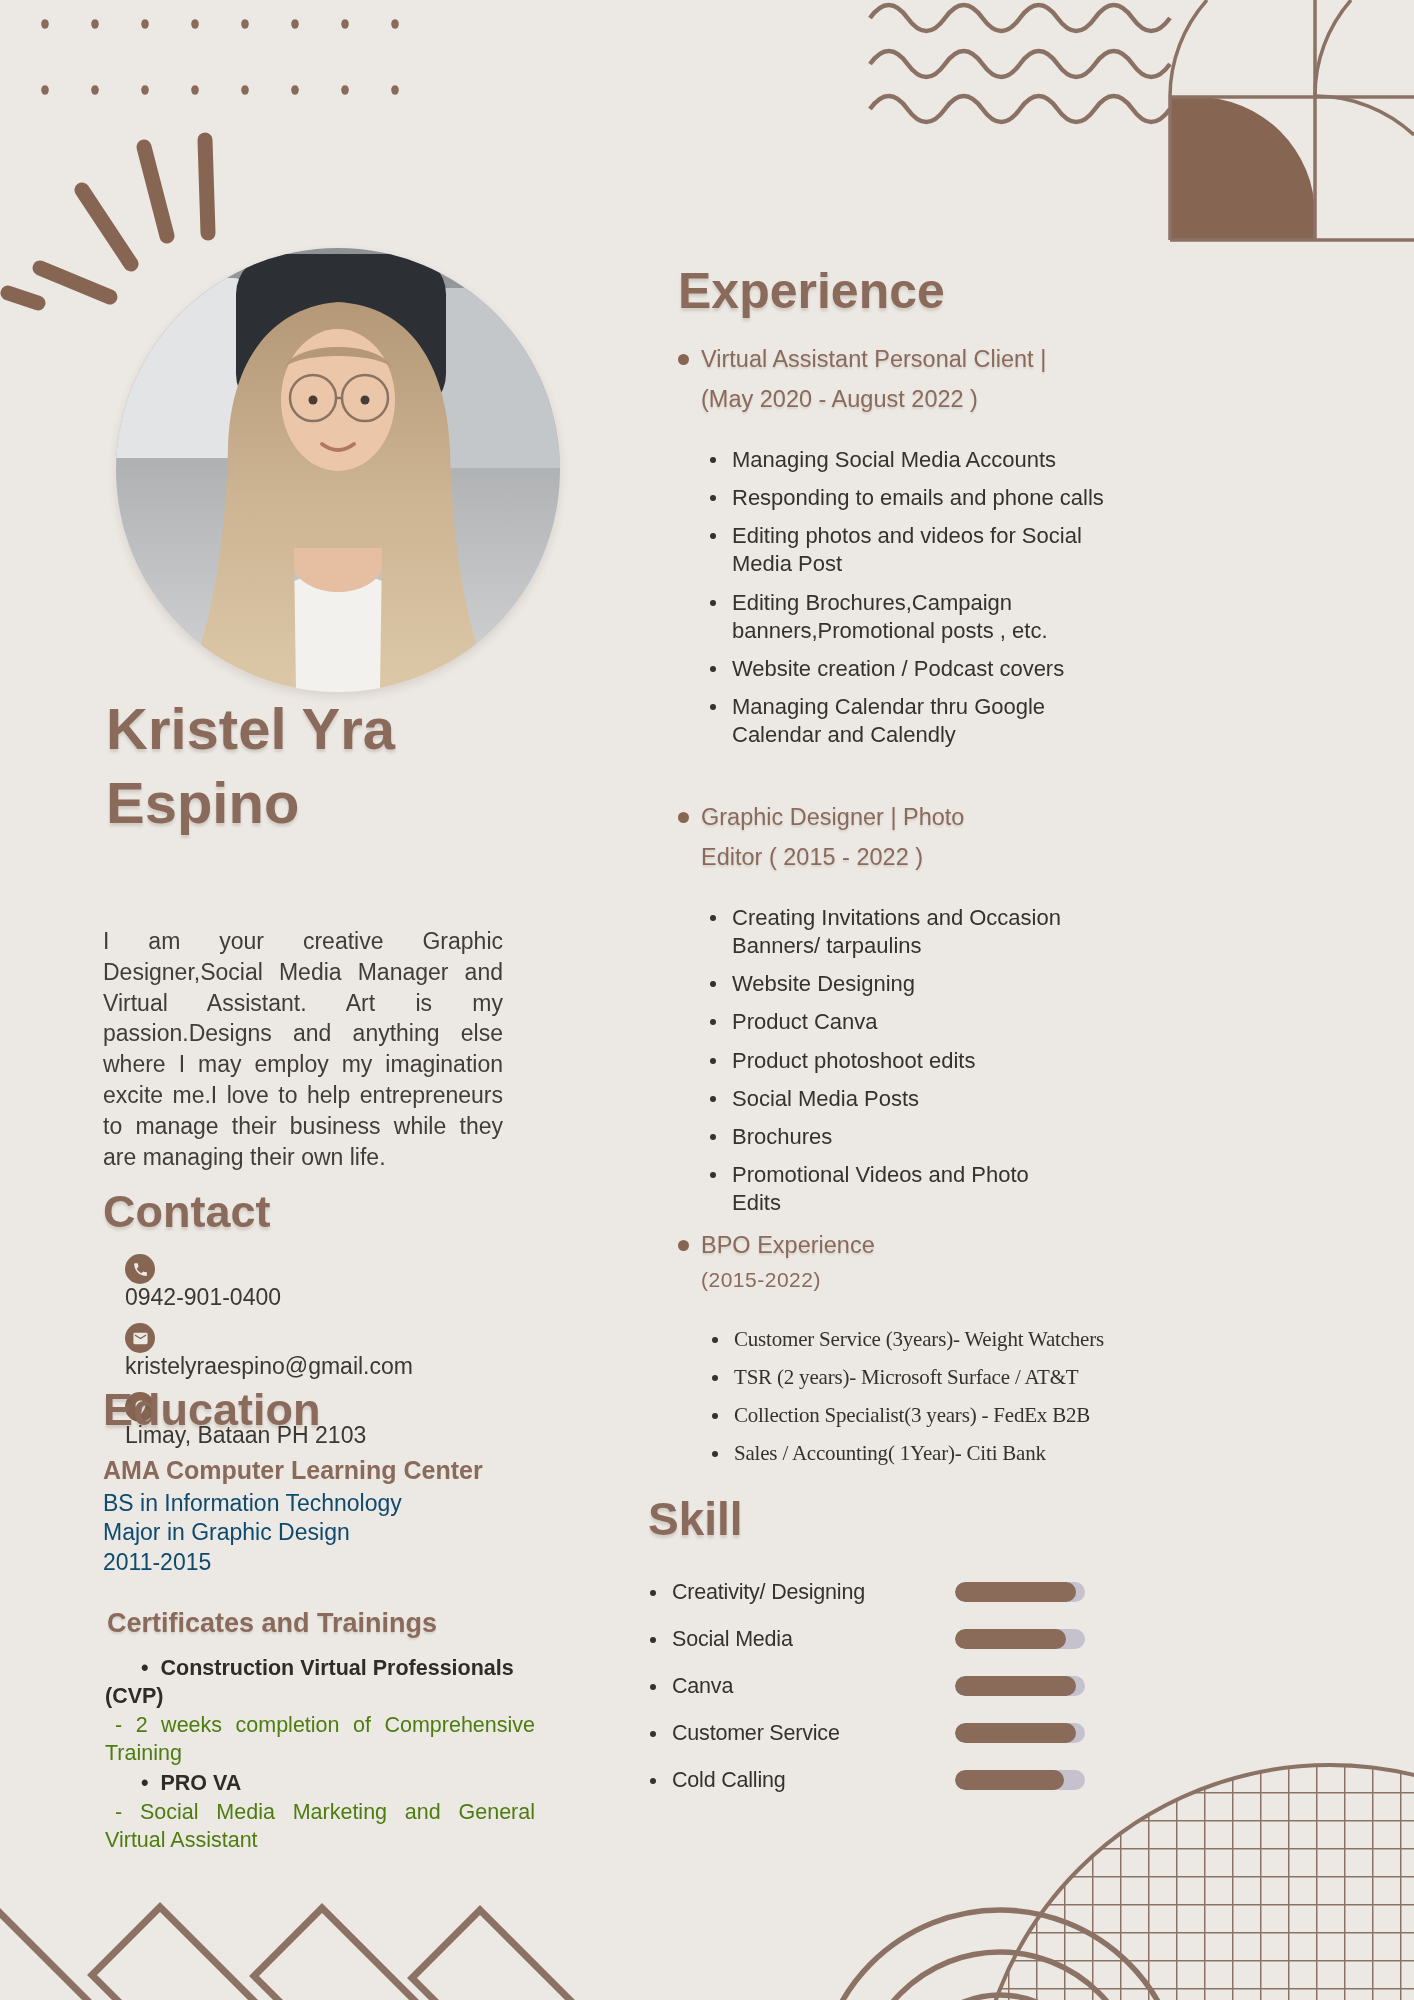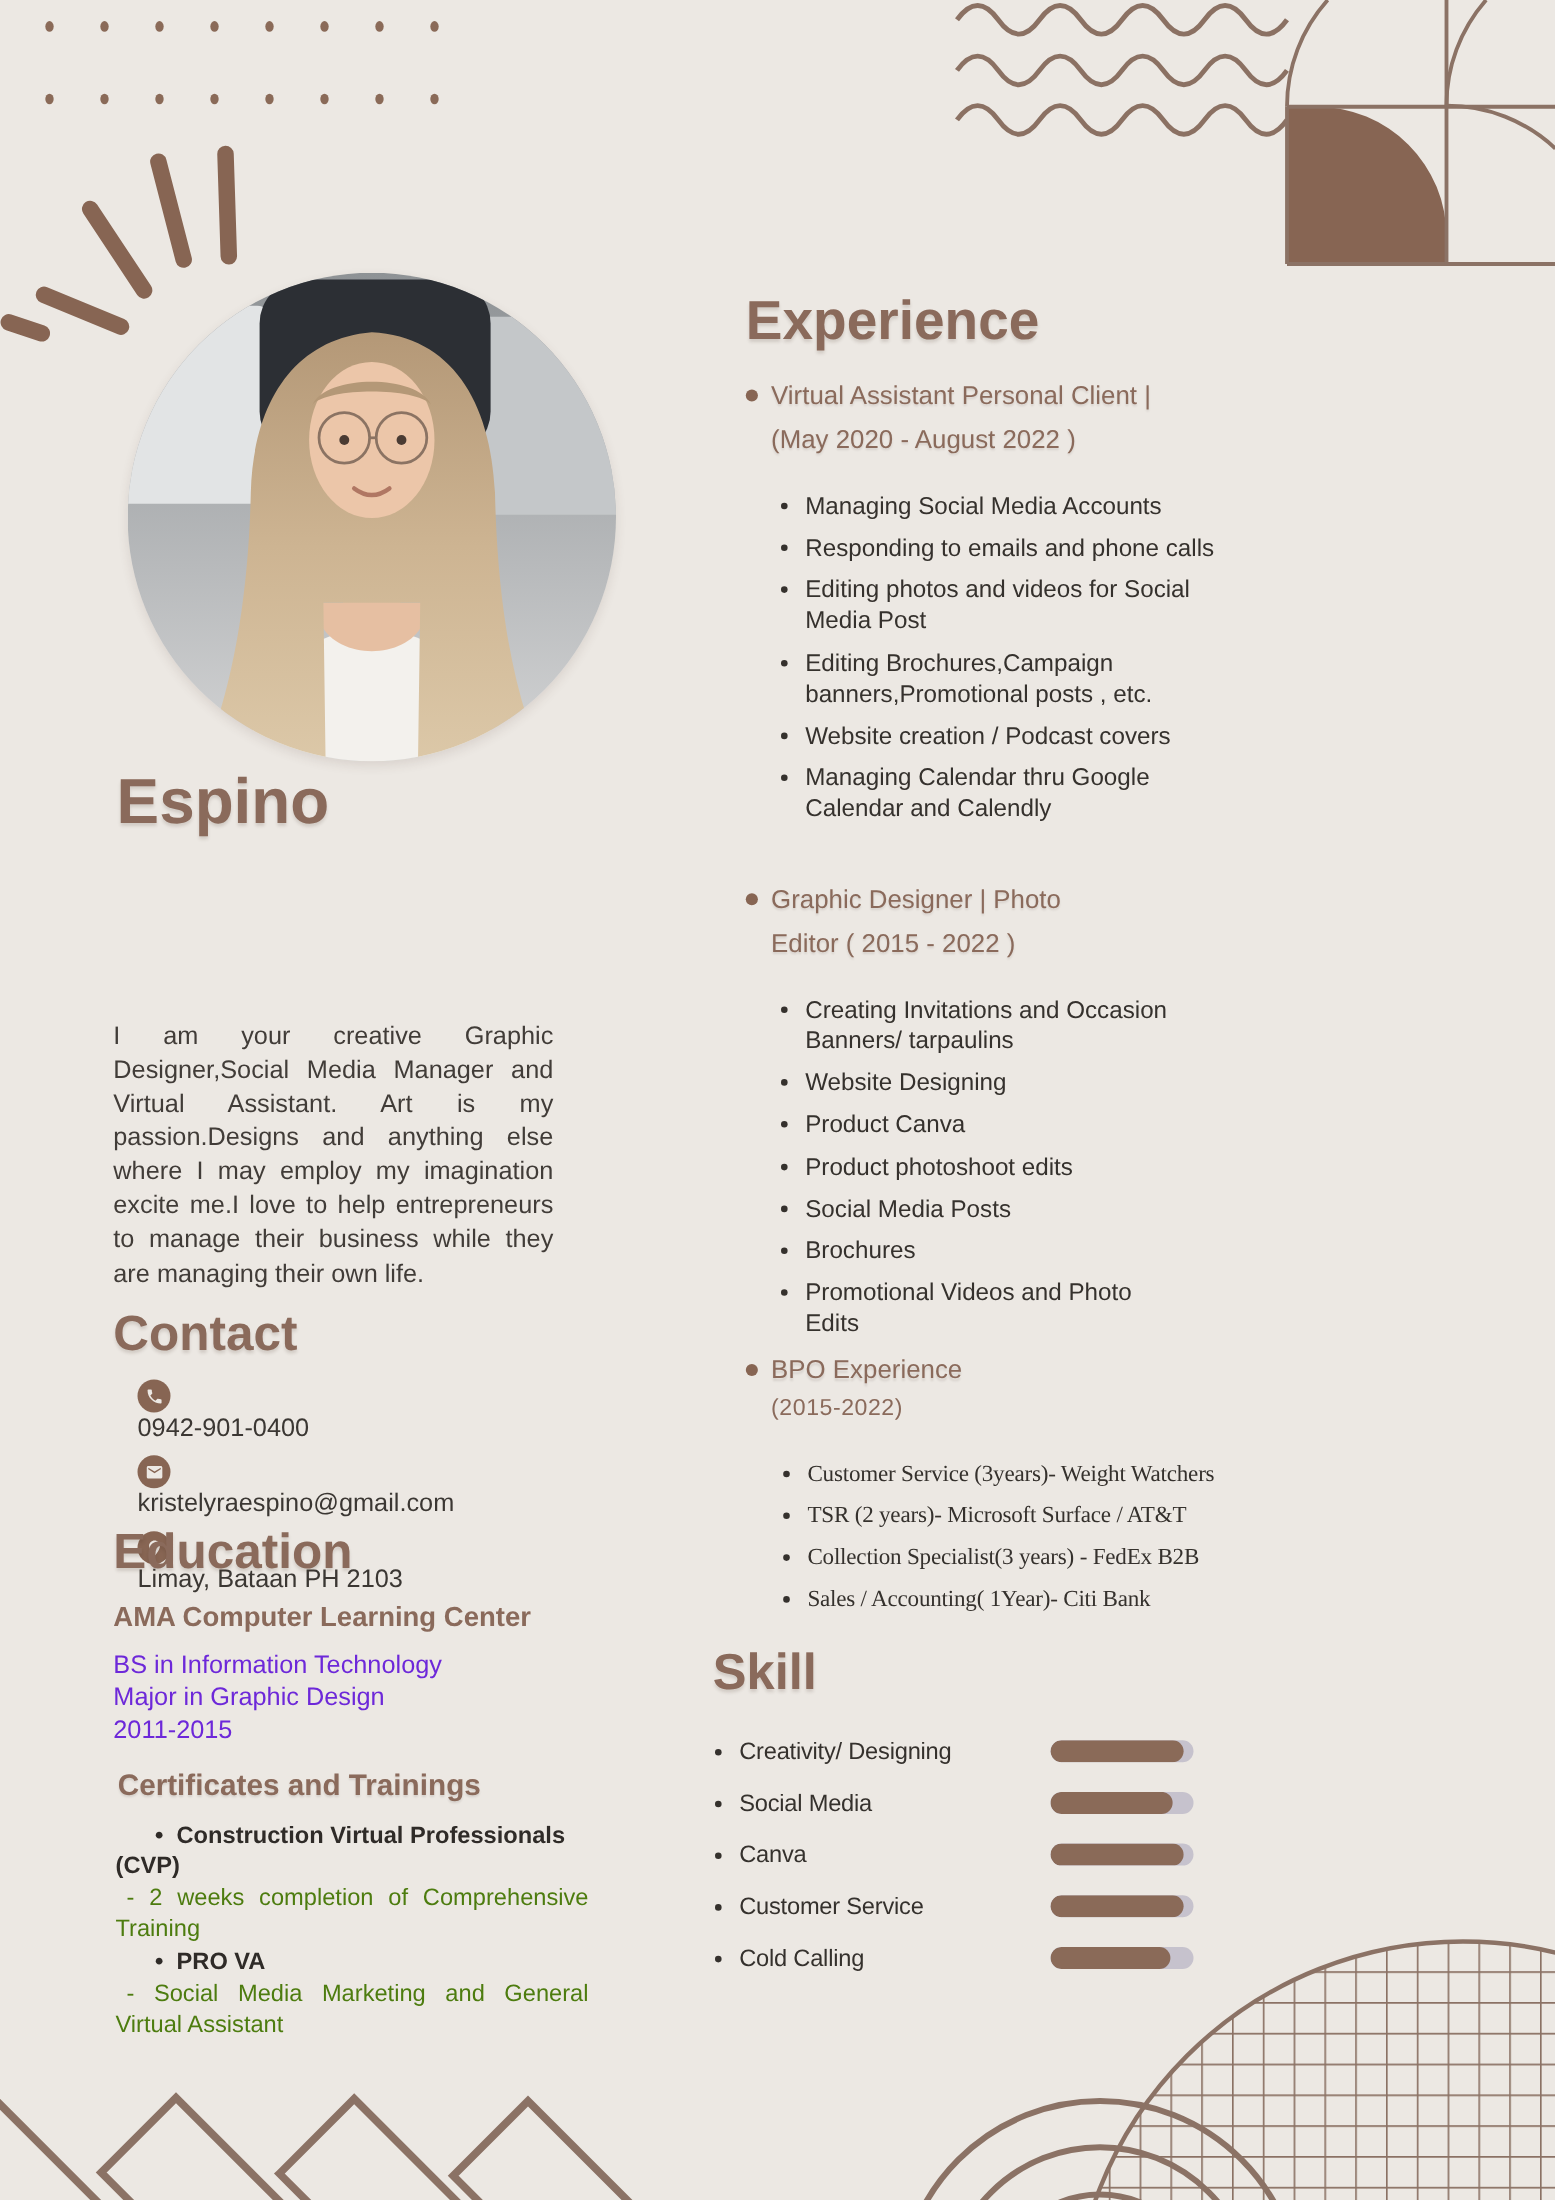"Kristel Yra" div { html: none -> <div>Kristel Yra</div> }
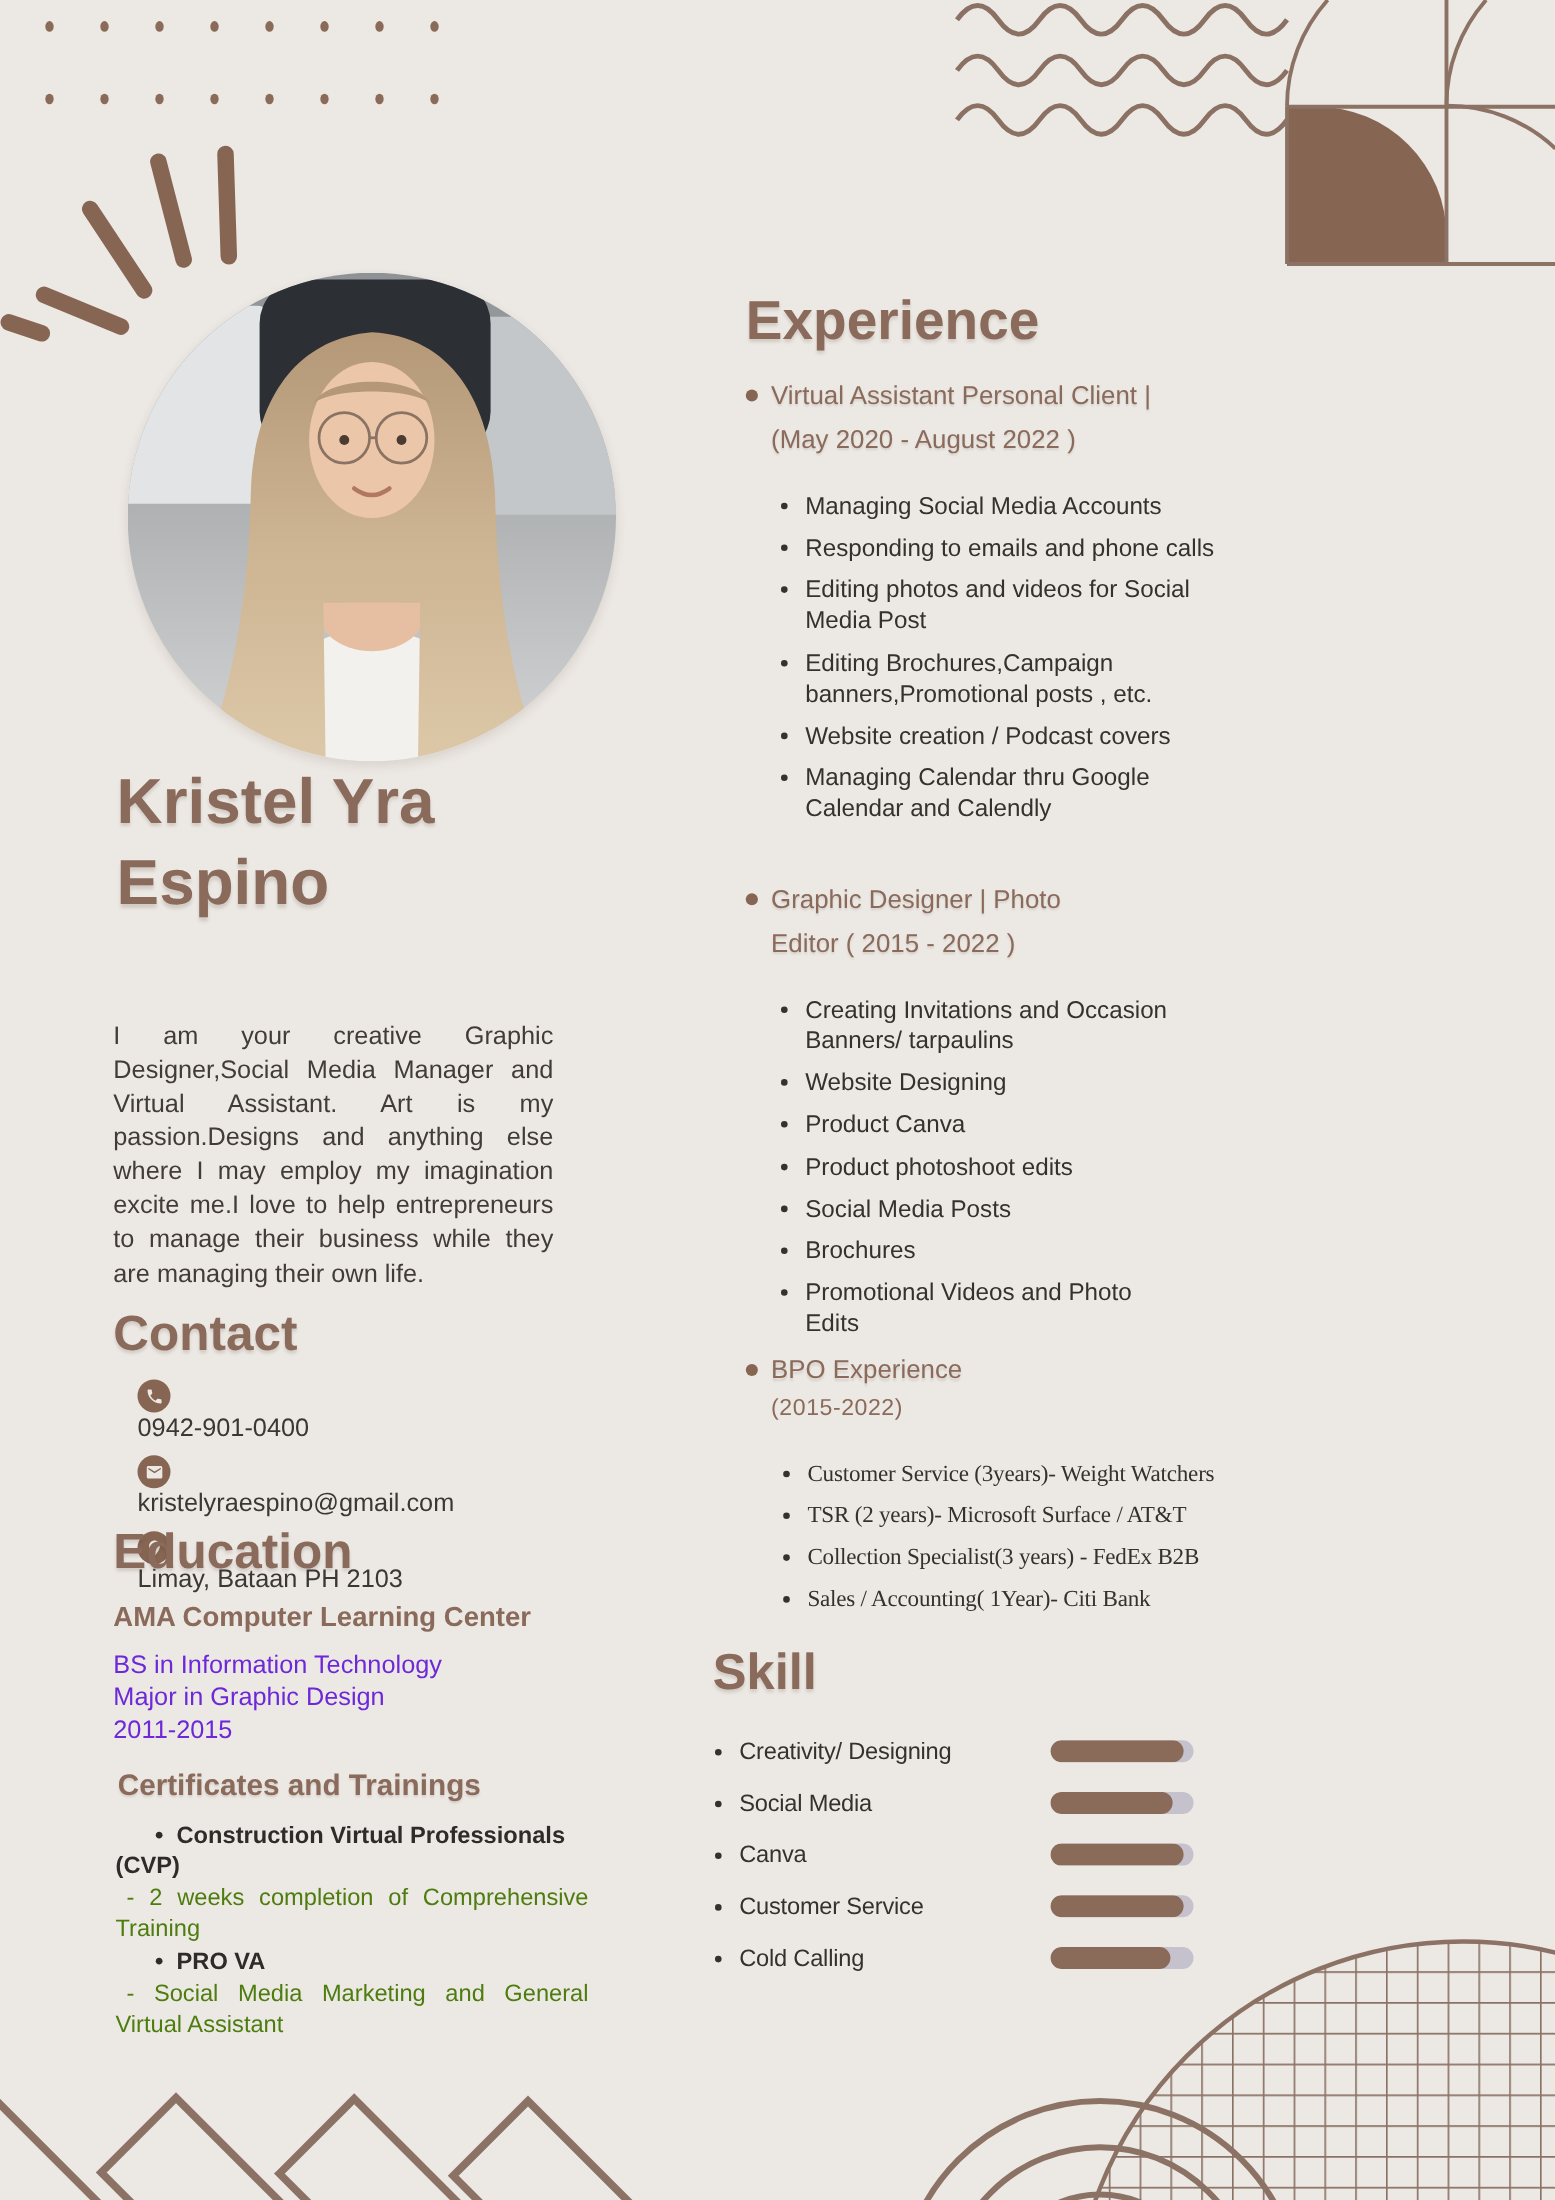"BS in Information Technology" .edu-lines { color: #6d28d9 -> #0c4a6e; margin-top: 14px -> 4px }
